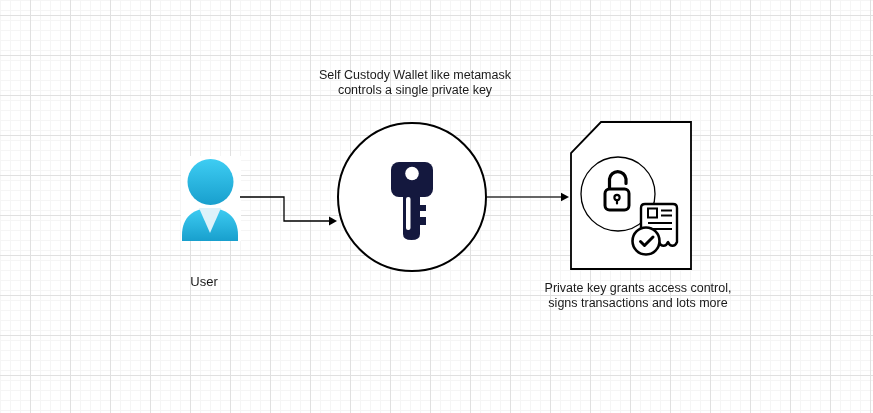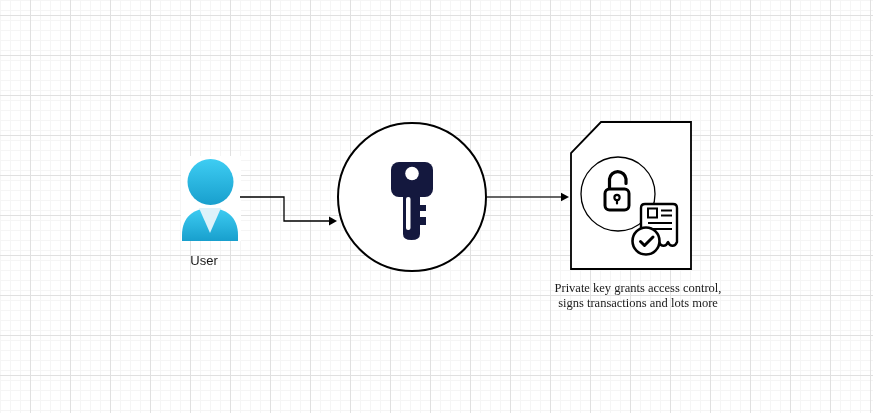"Self Custody Wallet like metamask" div.lbl { html: none -> <div>Self Custody Wallet like metamask controls a single private key</div> }
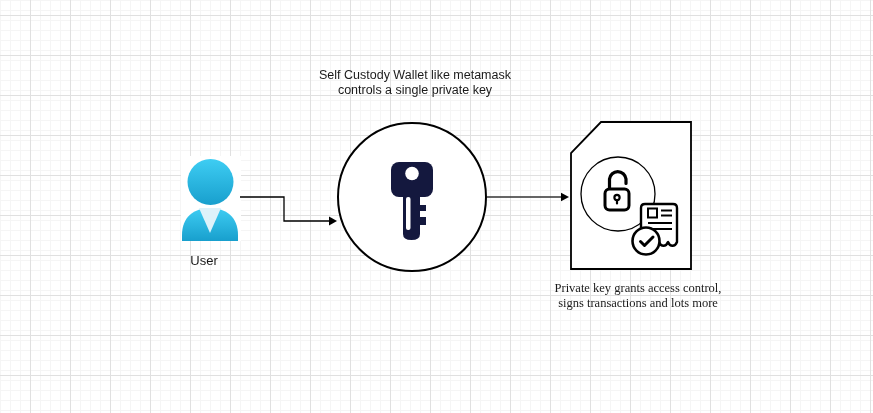"User" .user-label { top: 253px -> 274px }
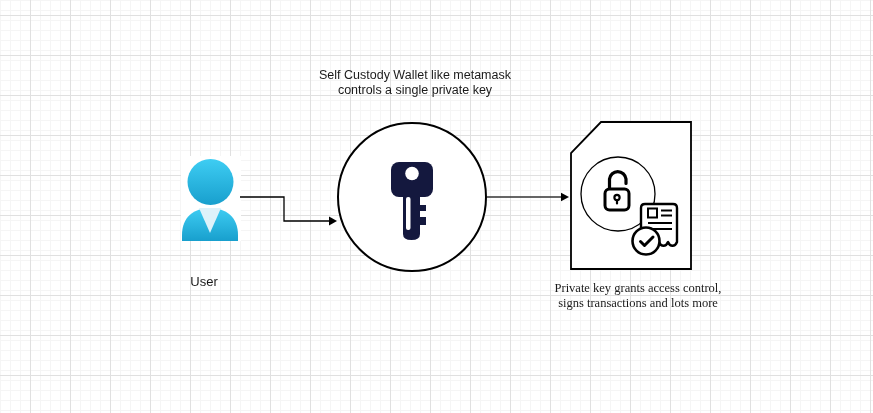"Private key grants access control," .doc-note { font-family: Liberation Serif, serif -> none }
